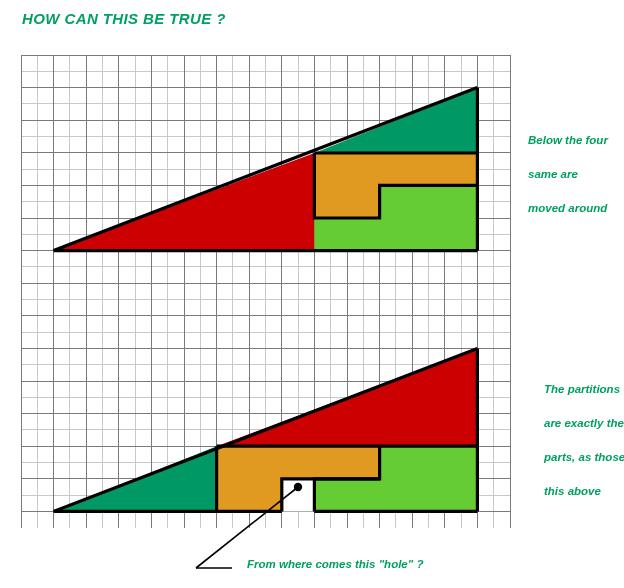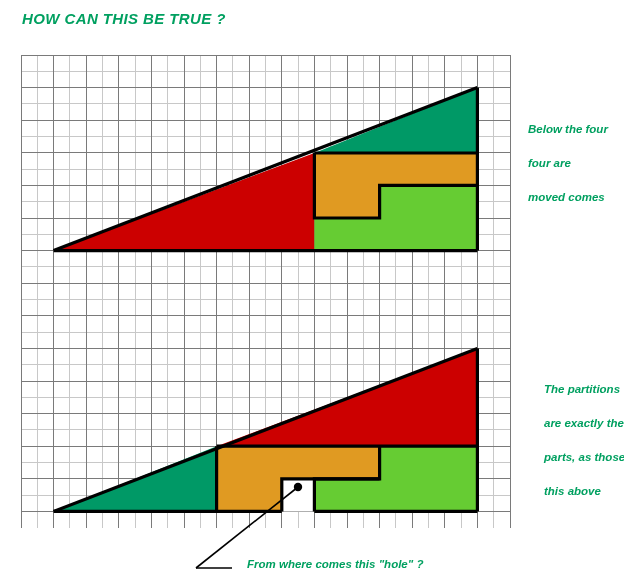"Below the four" #note-upper { top: 122px -> 133px }
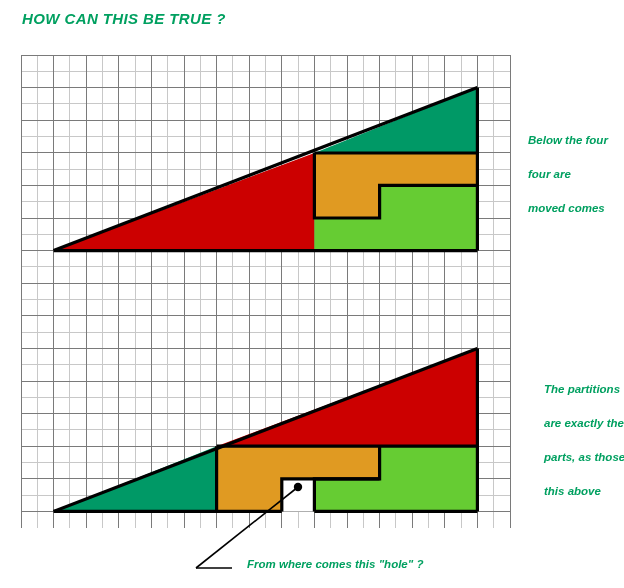"four are" span.note-line { text: four -> same }
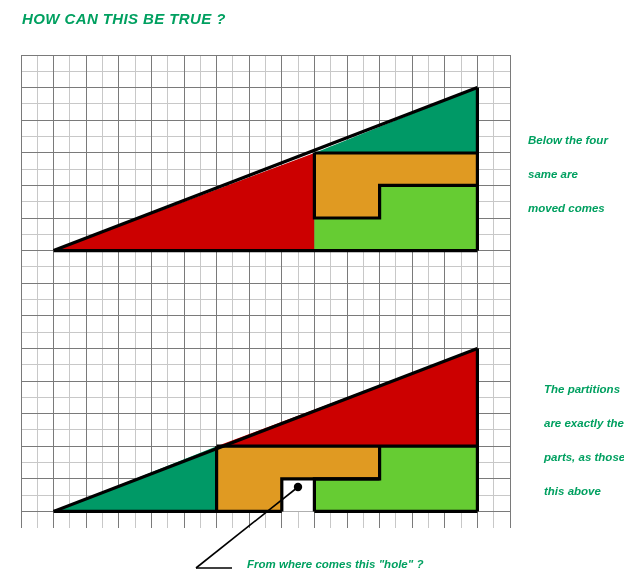"moved comes" span.note-line { text: comes -> around }
